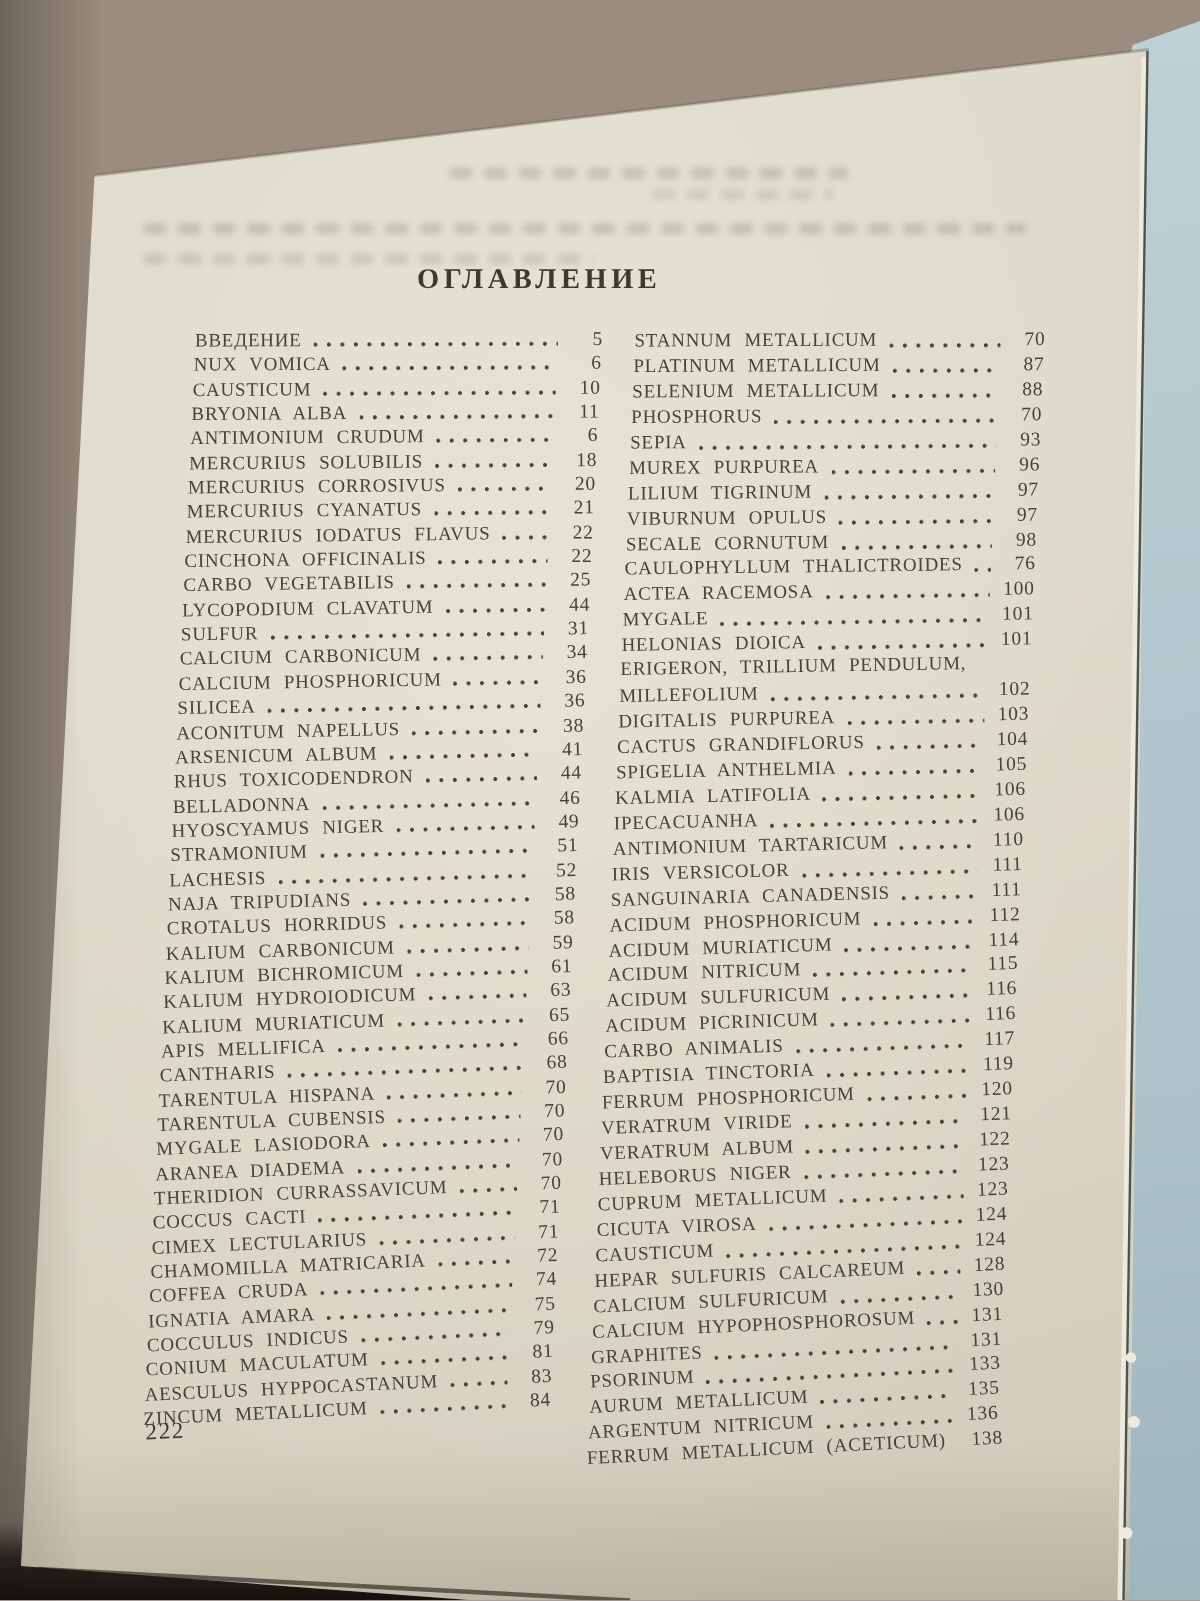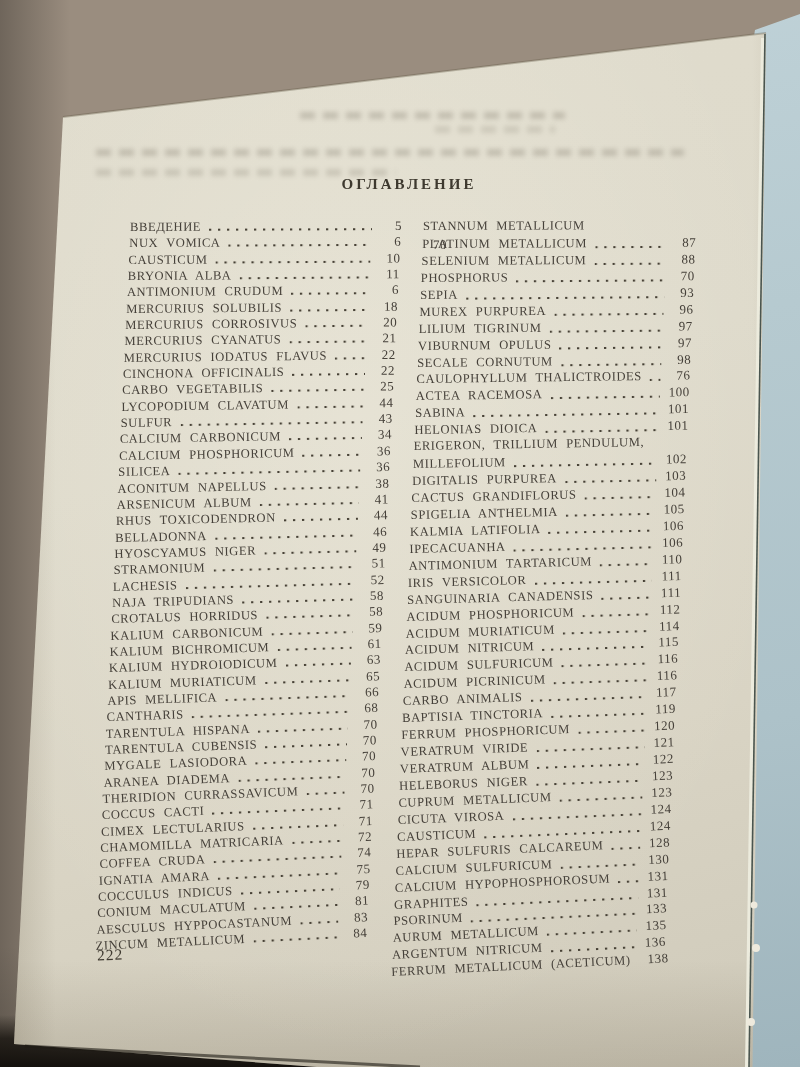"ОГЛАВЛЕНИЕ" .page-title { font-size: 15px -> 19px; text-align: center -> none }
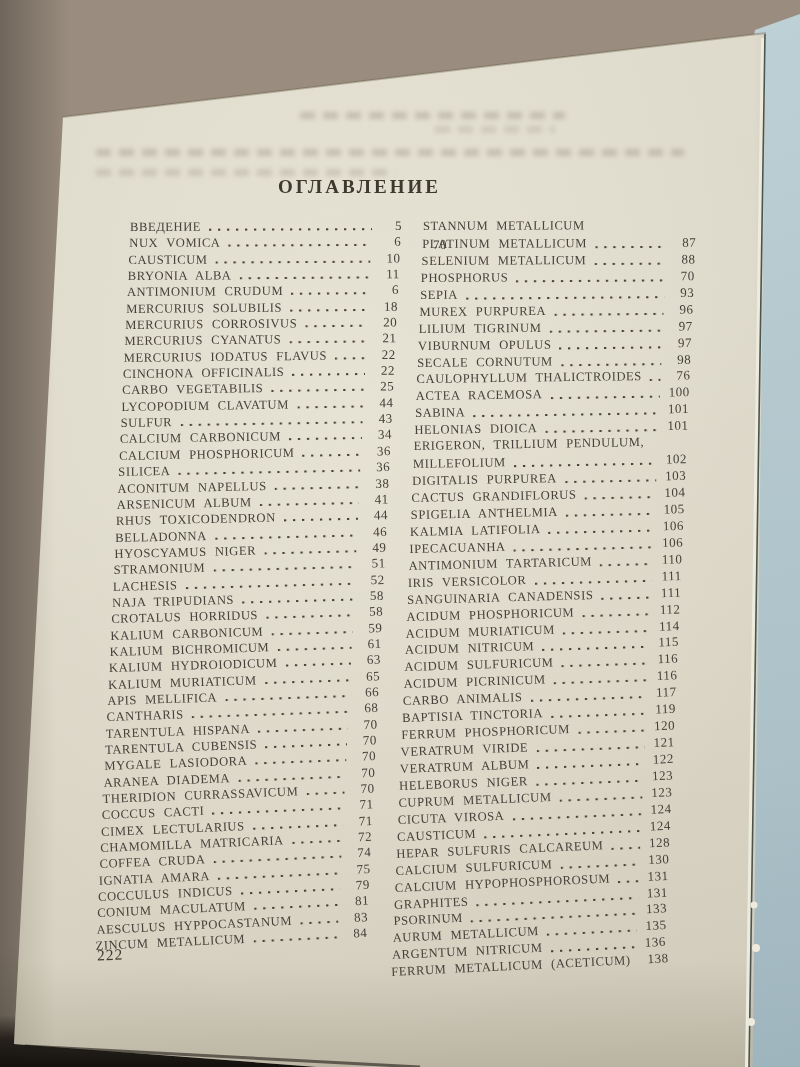"STANNUM METALLICUM" div.row { flex-direction: column -> none }
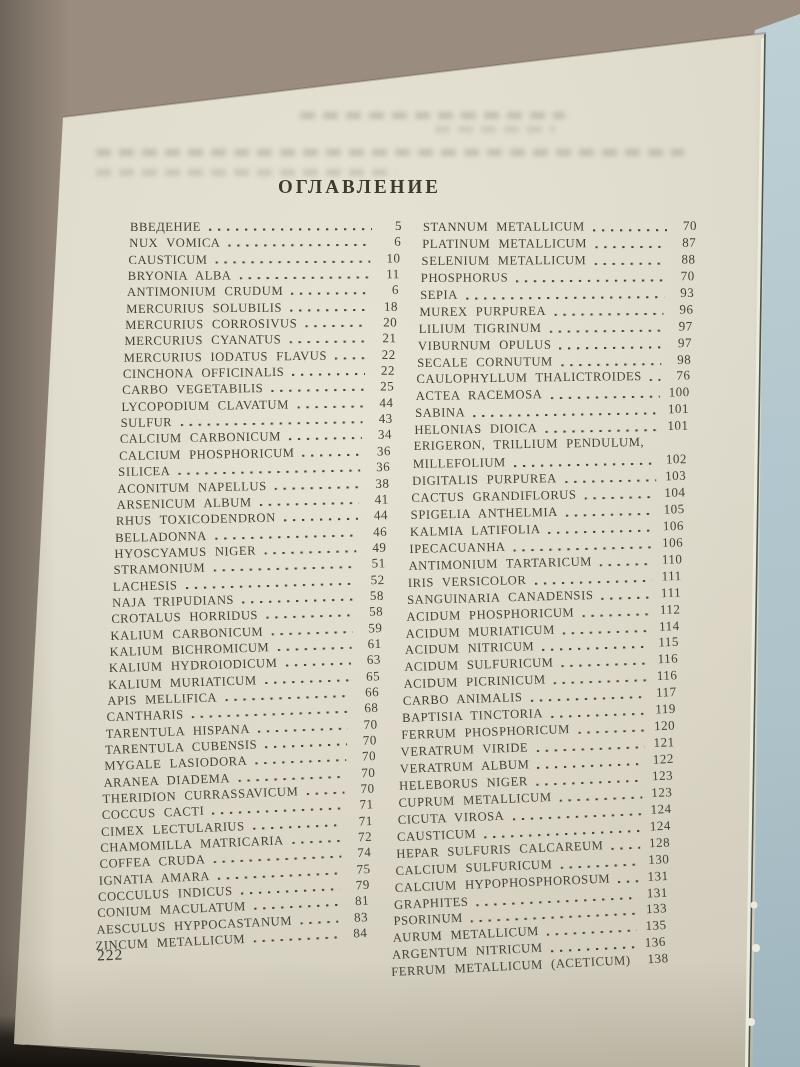"43" span.pg { text: 43 -> 31 }
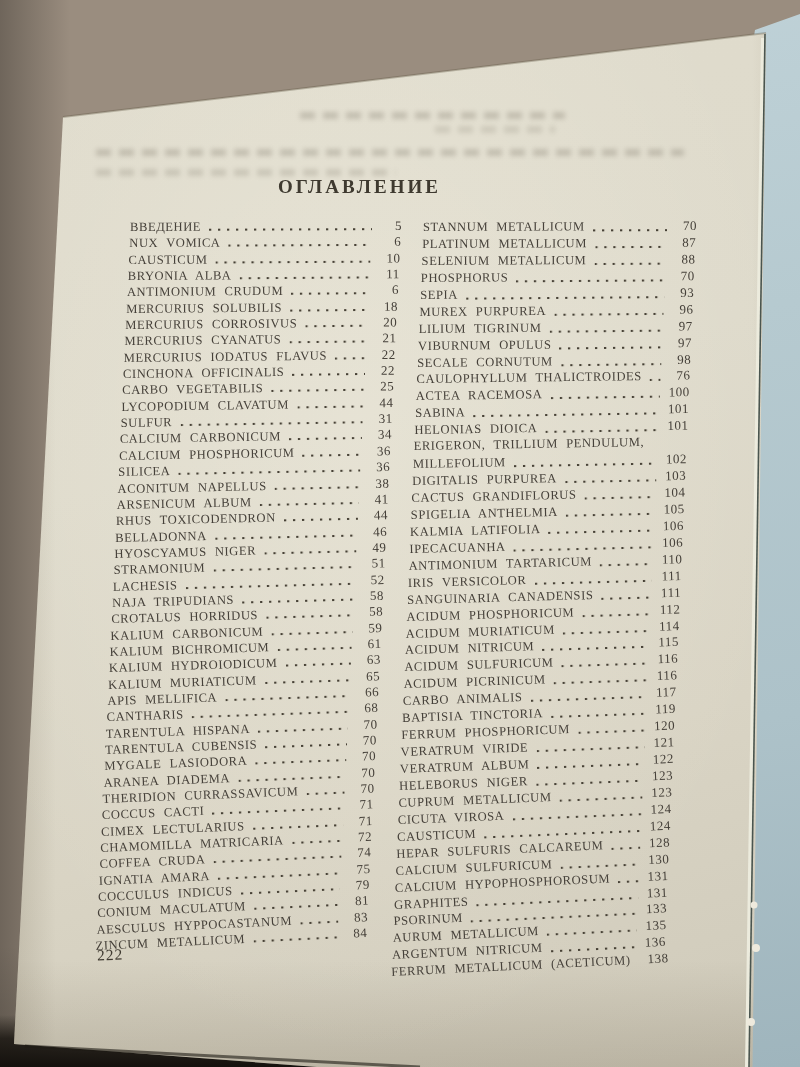"SABINA" span.lbl { text: SABINA -> MYGALE }
